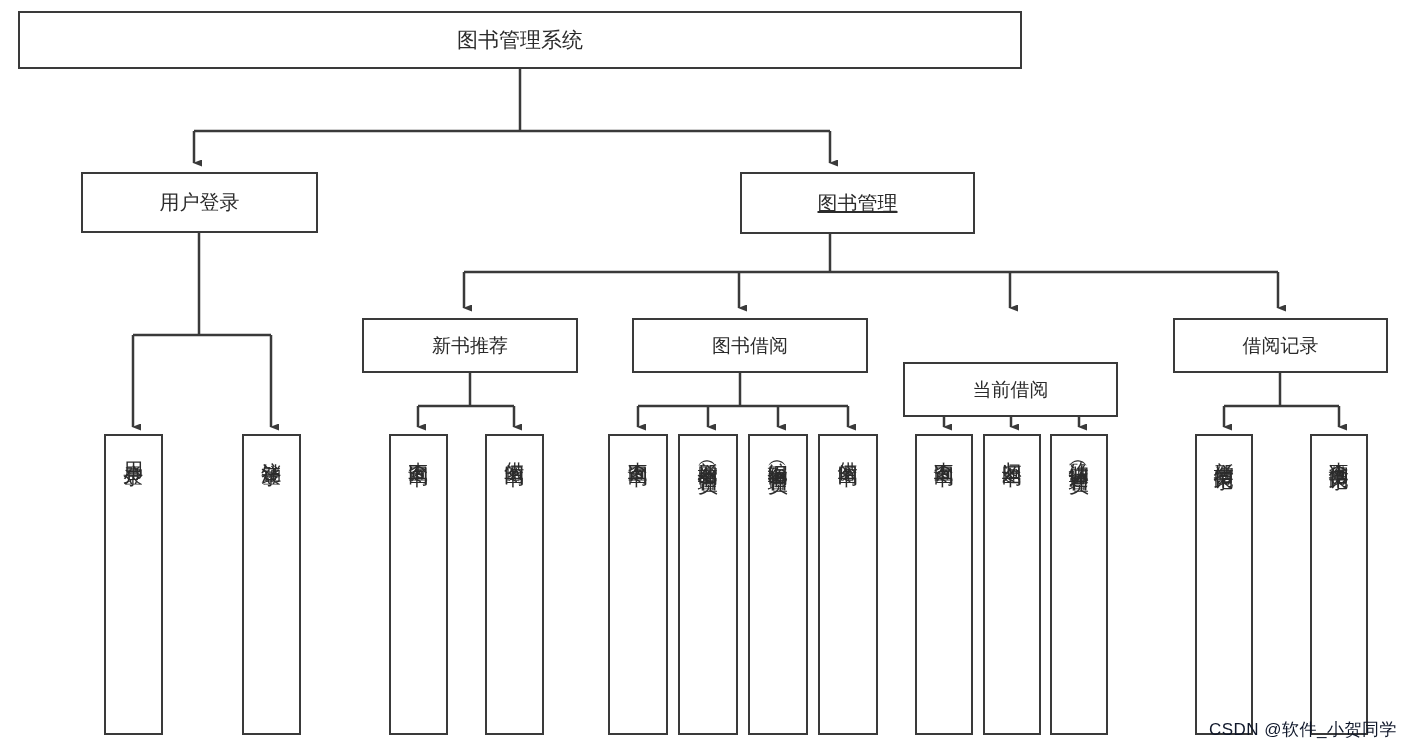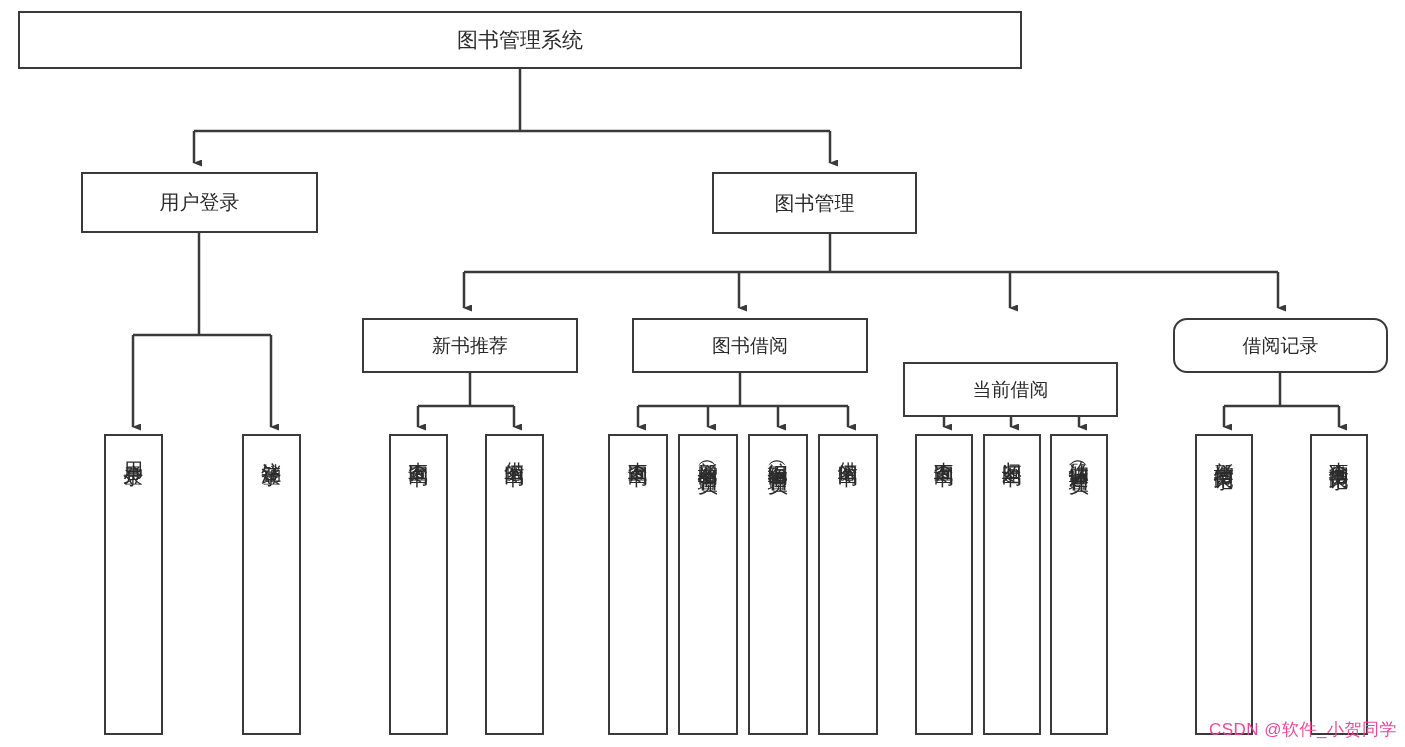"图书管理" div.node { left: 712px -> 740px; text-decoration: none -> underline; width: 205px -> 235px }
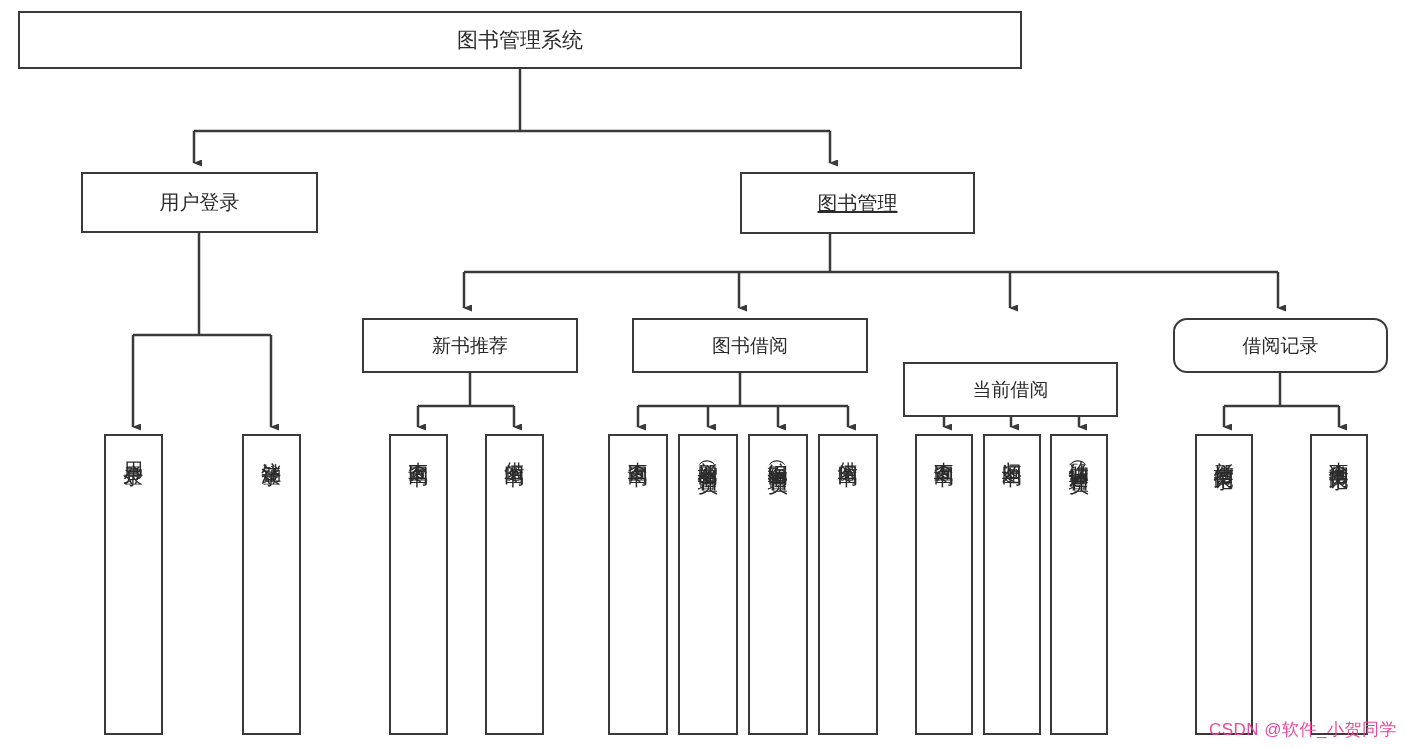"借阅记录" div.node { border-radius: 14px -> none }
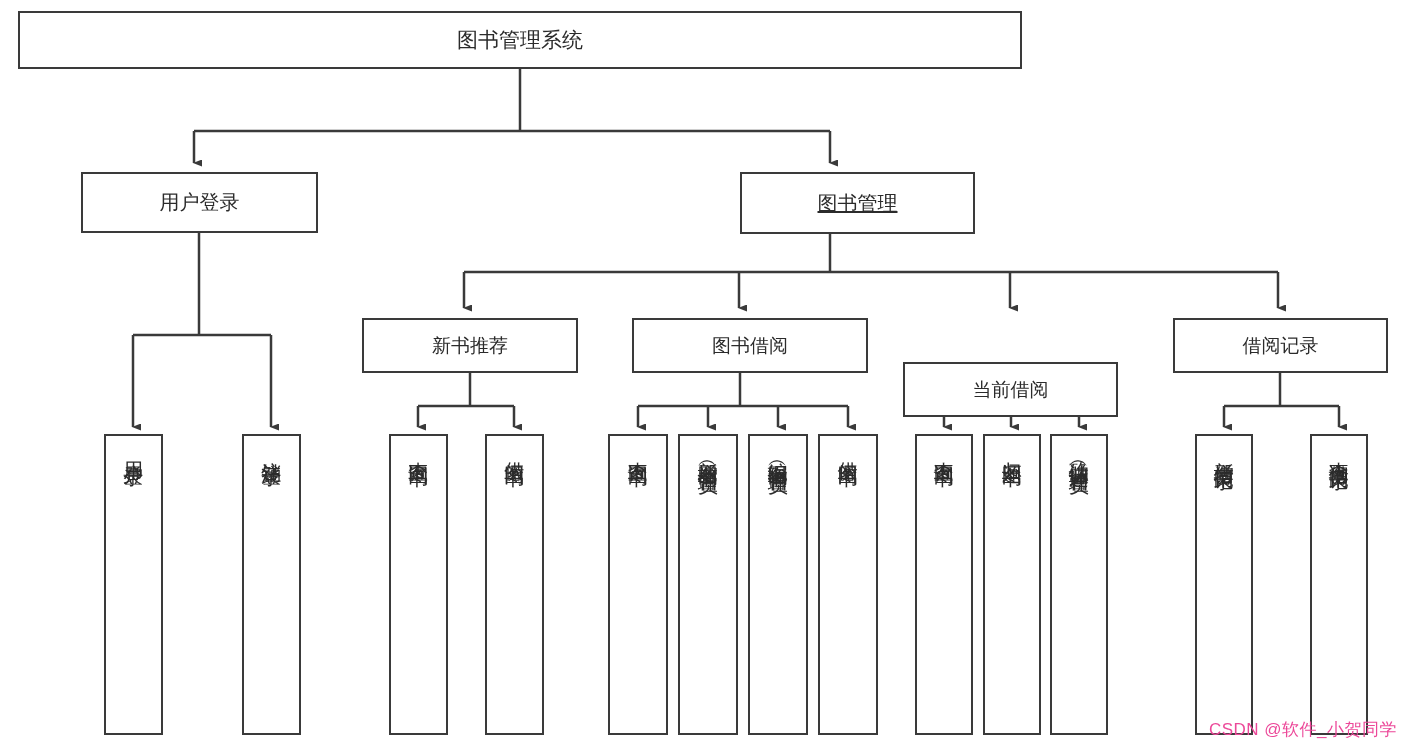"CSDN @软件_小贺同学" .watermark { color: #ec4899 -> #0f172a }
